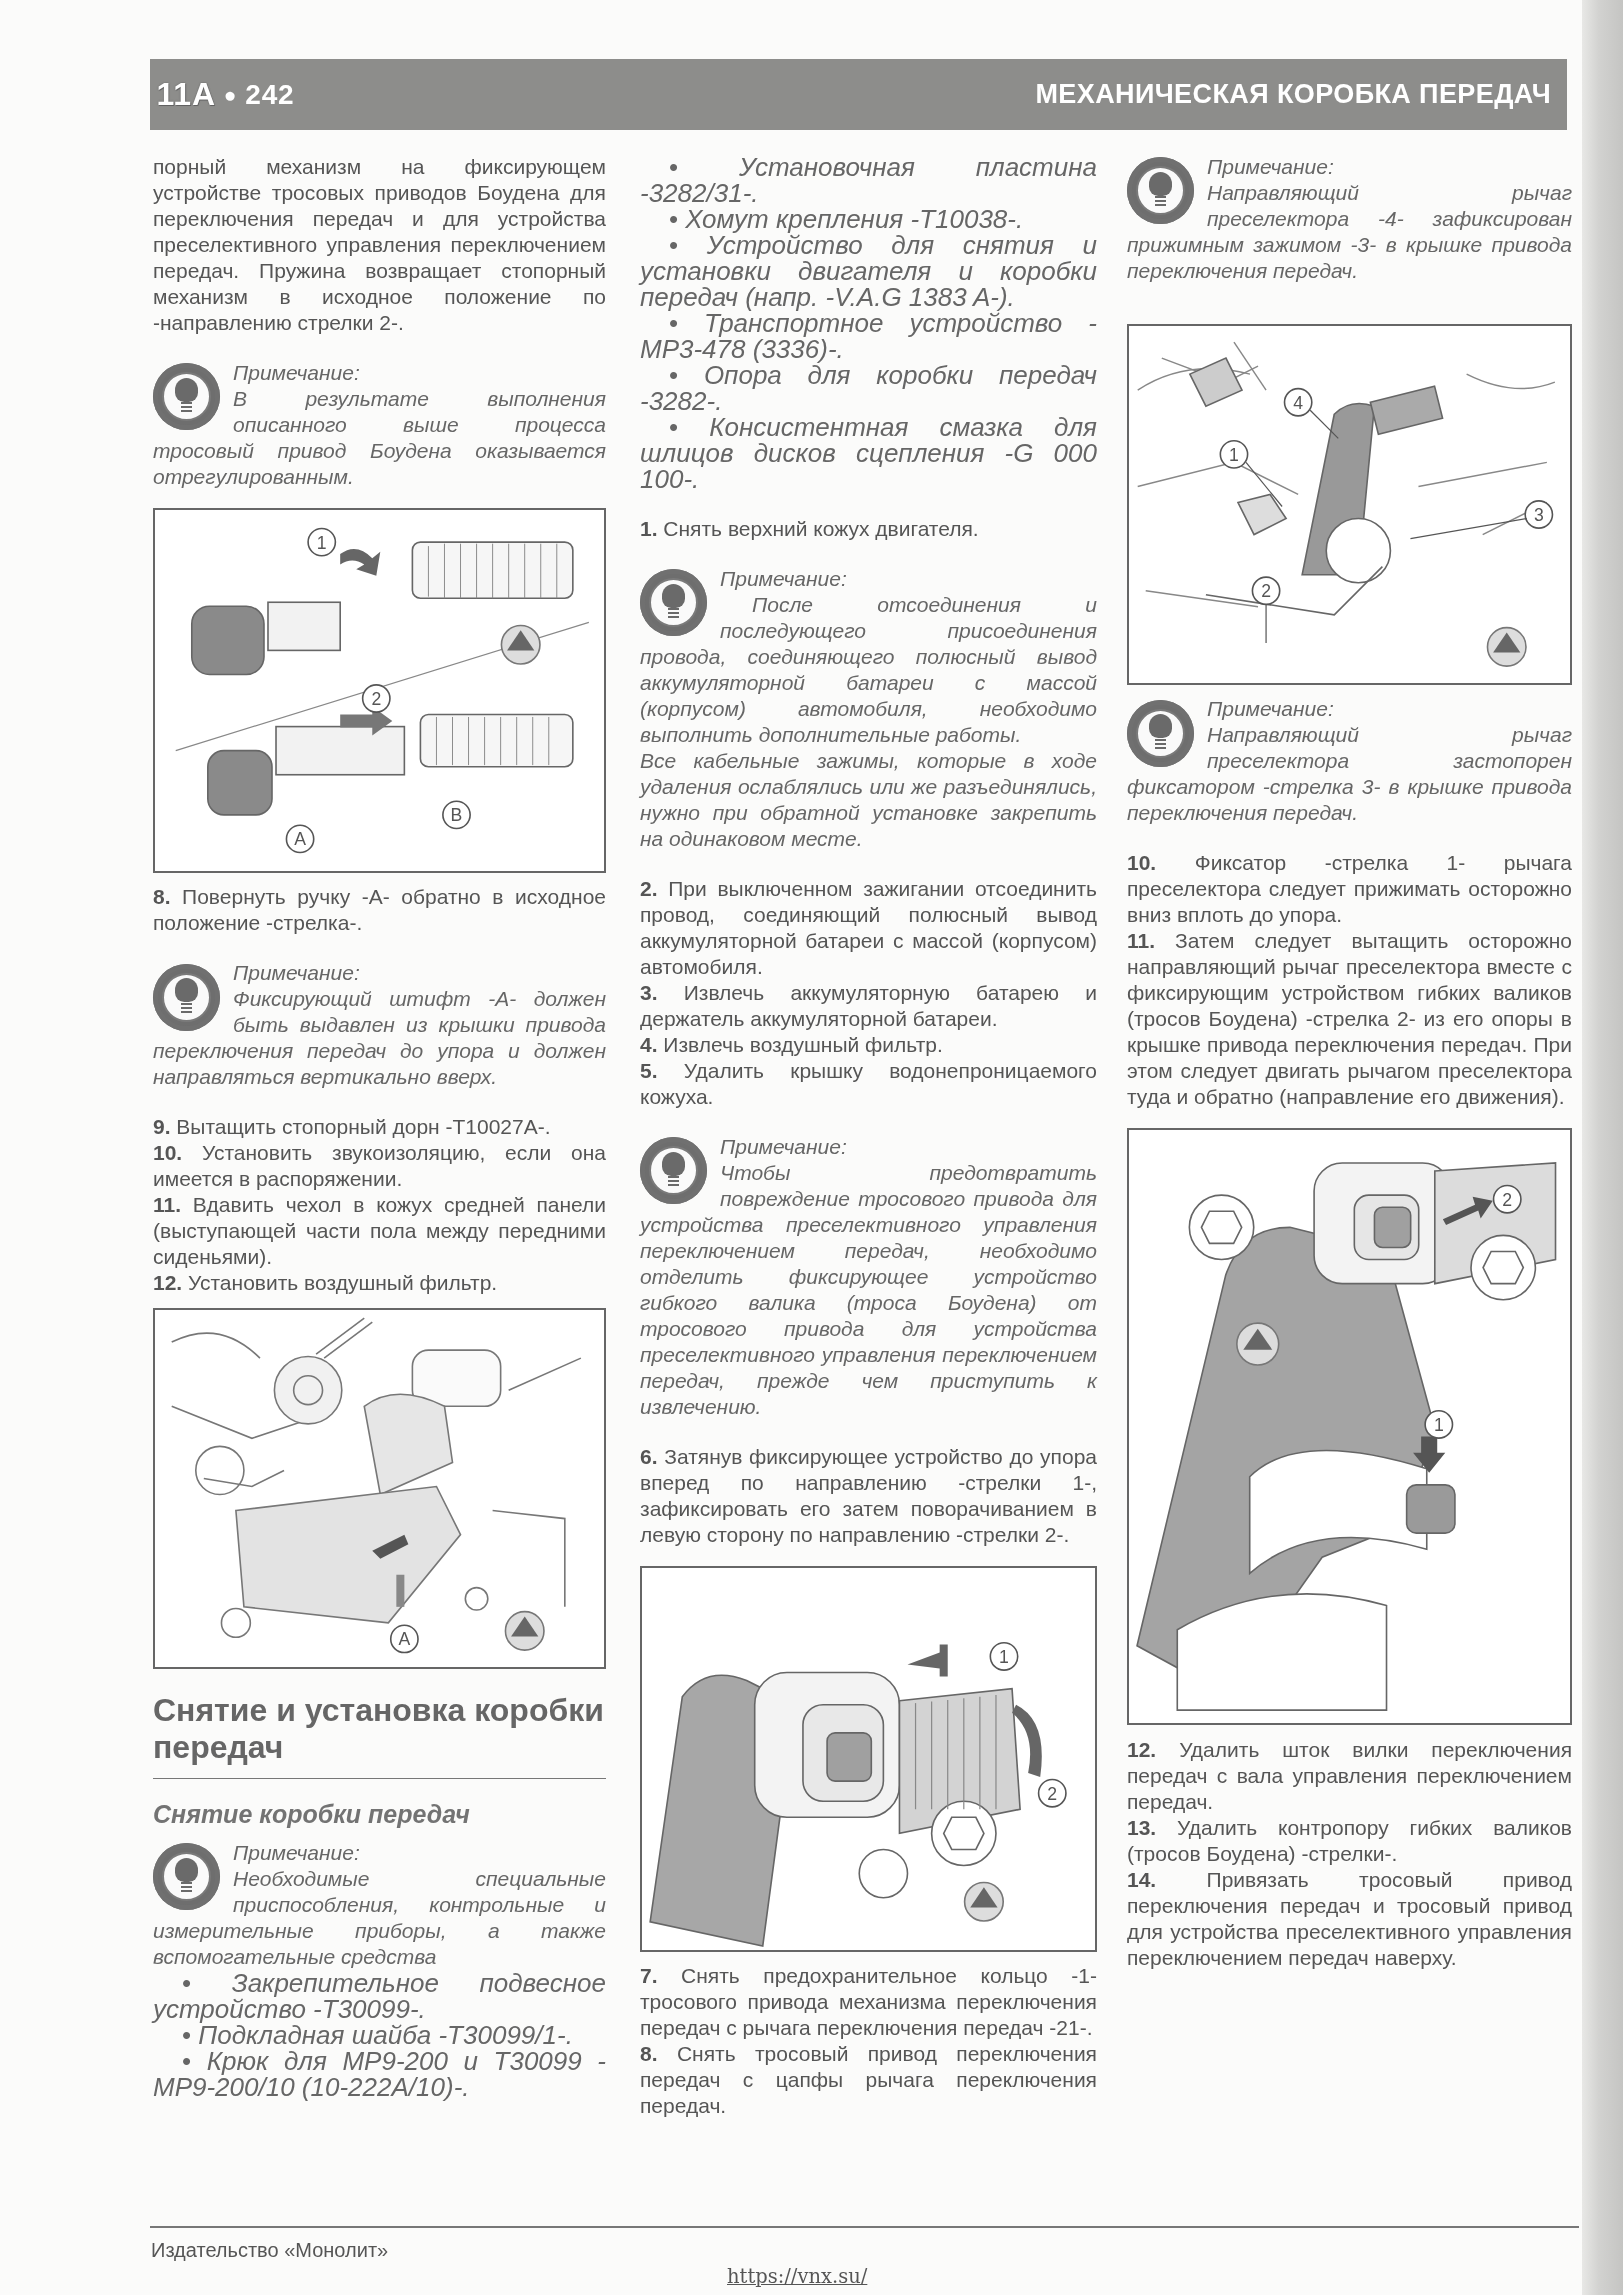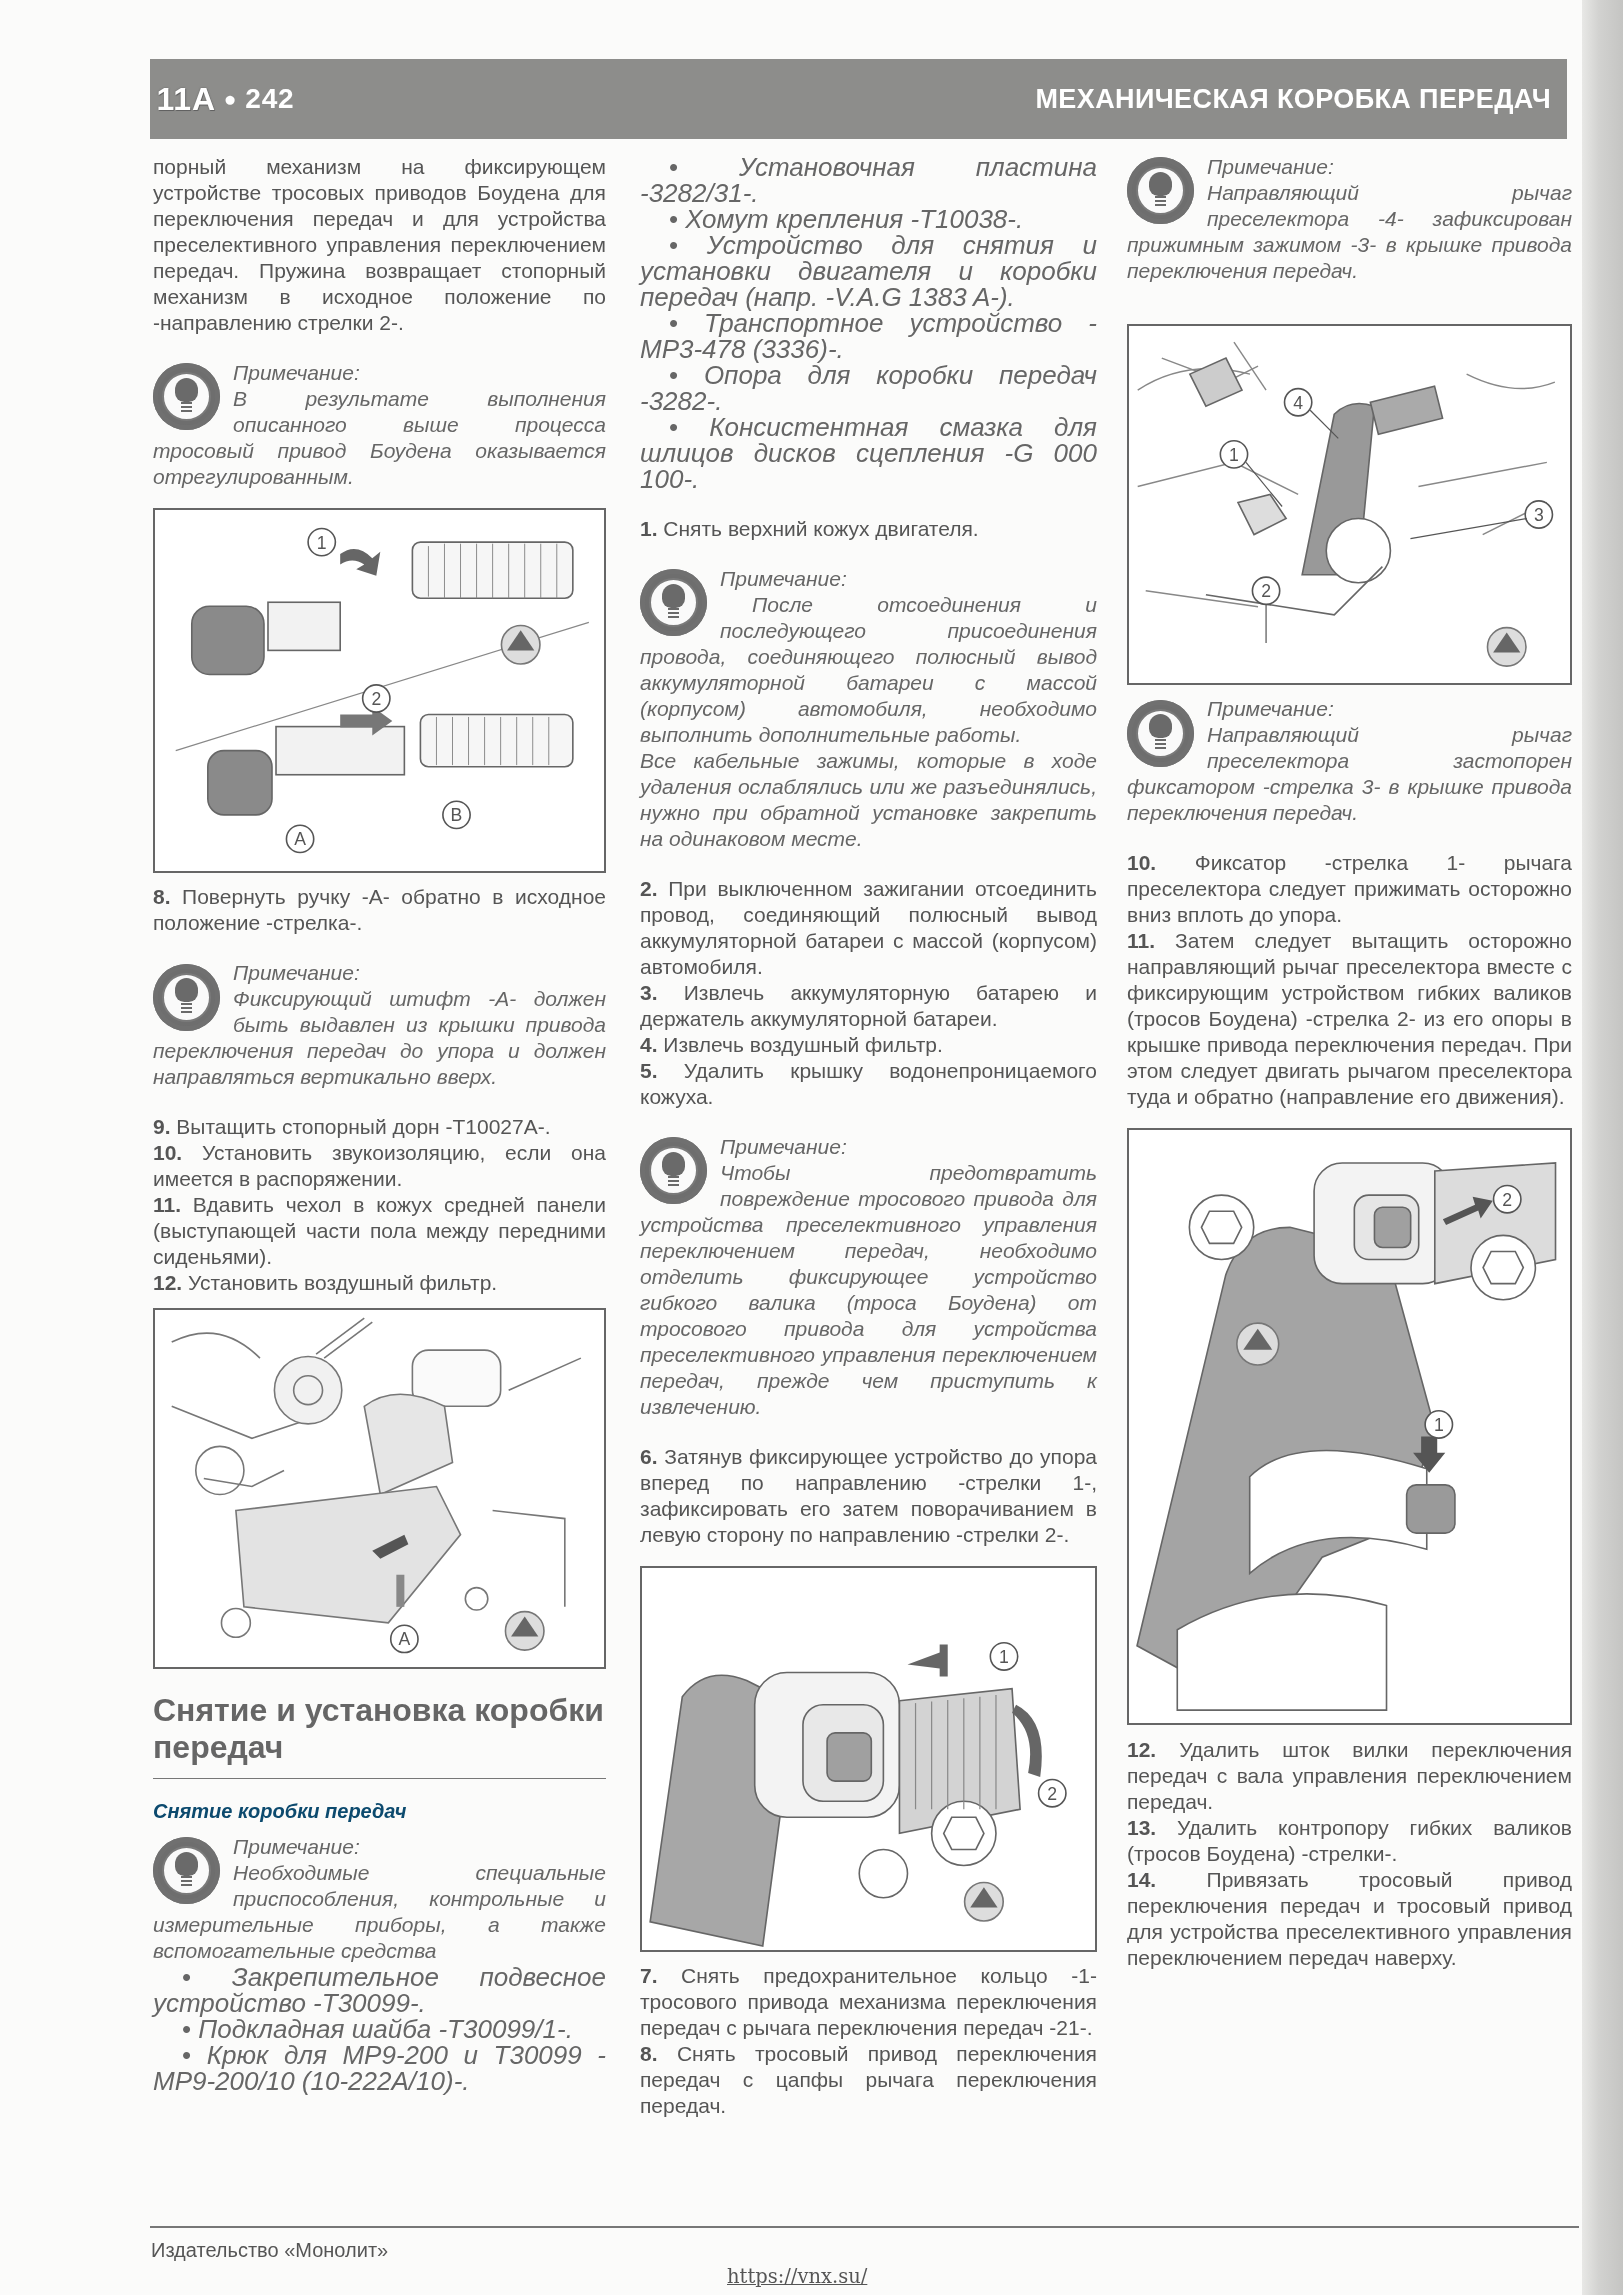"11A" .header-bar { height: 80px -> 71px }
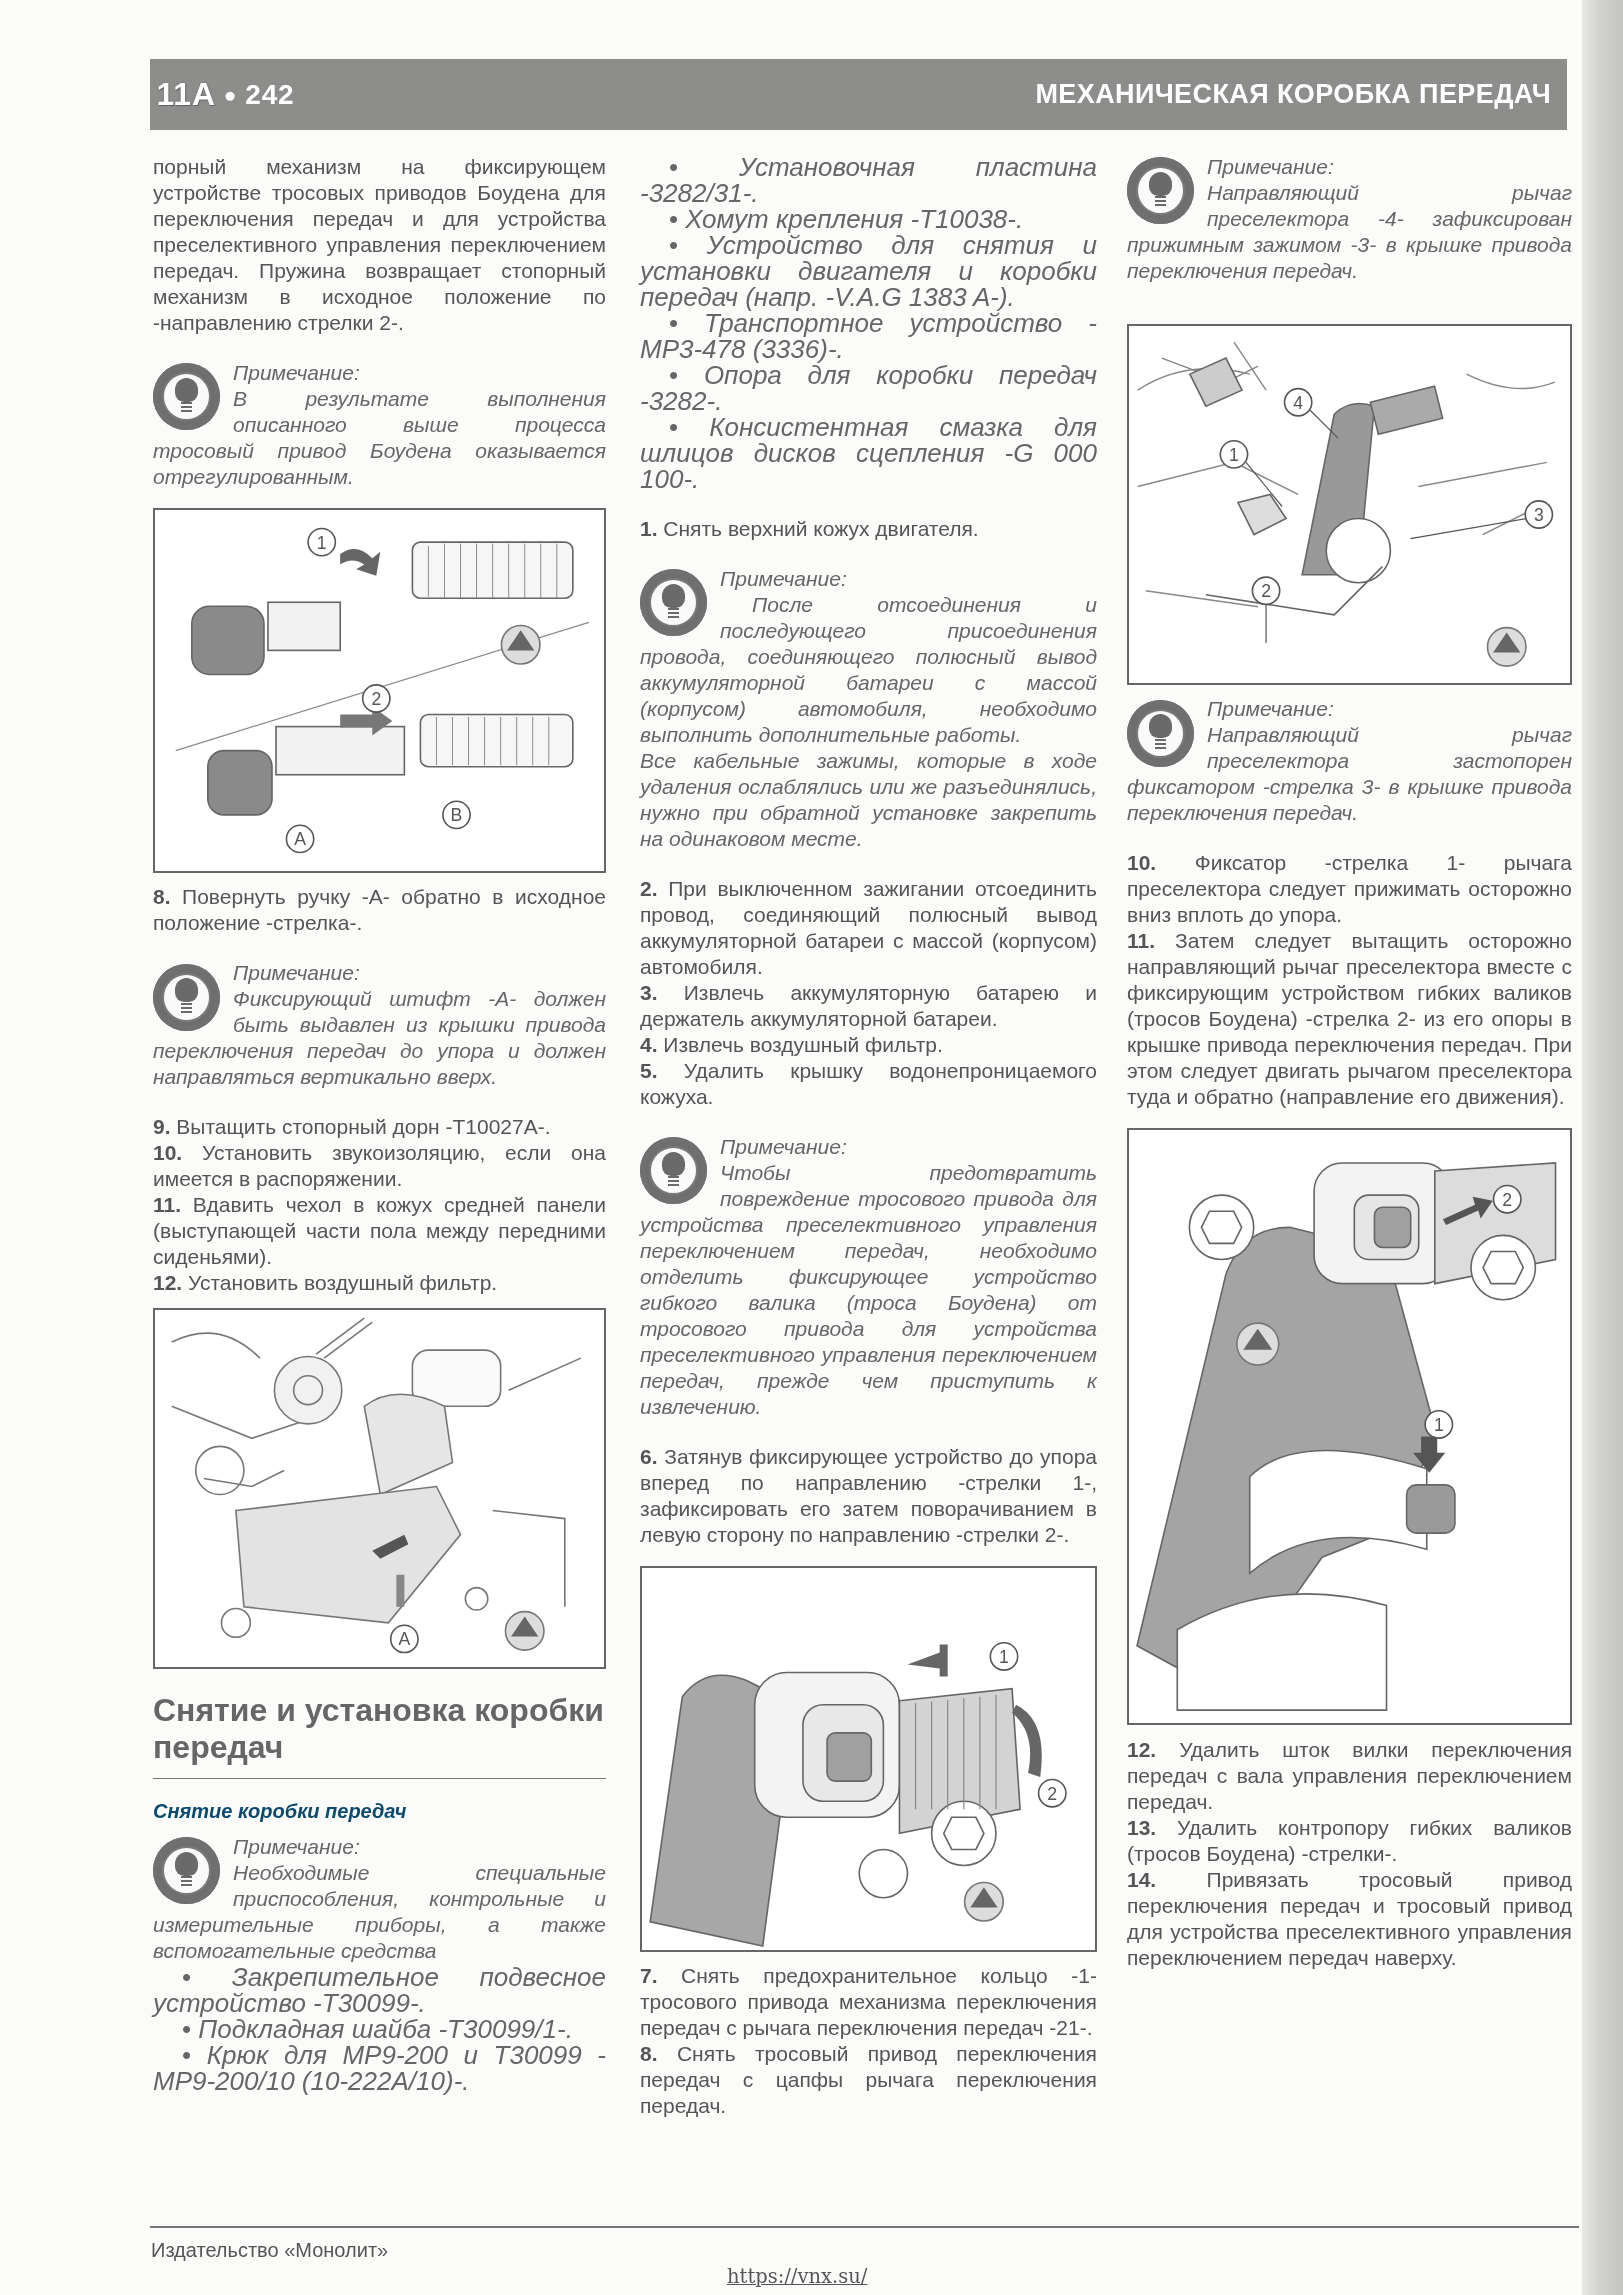"Снятие коробки передач" h3.subsection-title { color: #0c4a6e -> #737373; font-size: 20px -> 25px }
